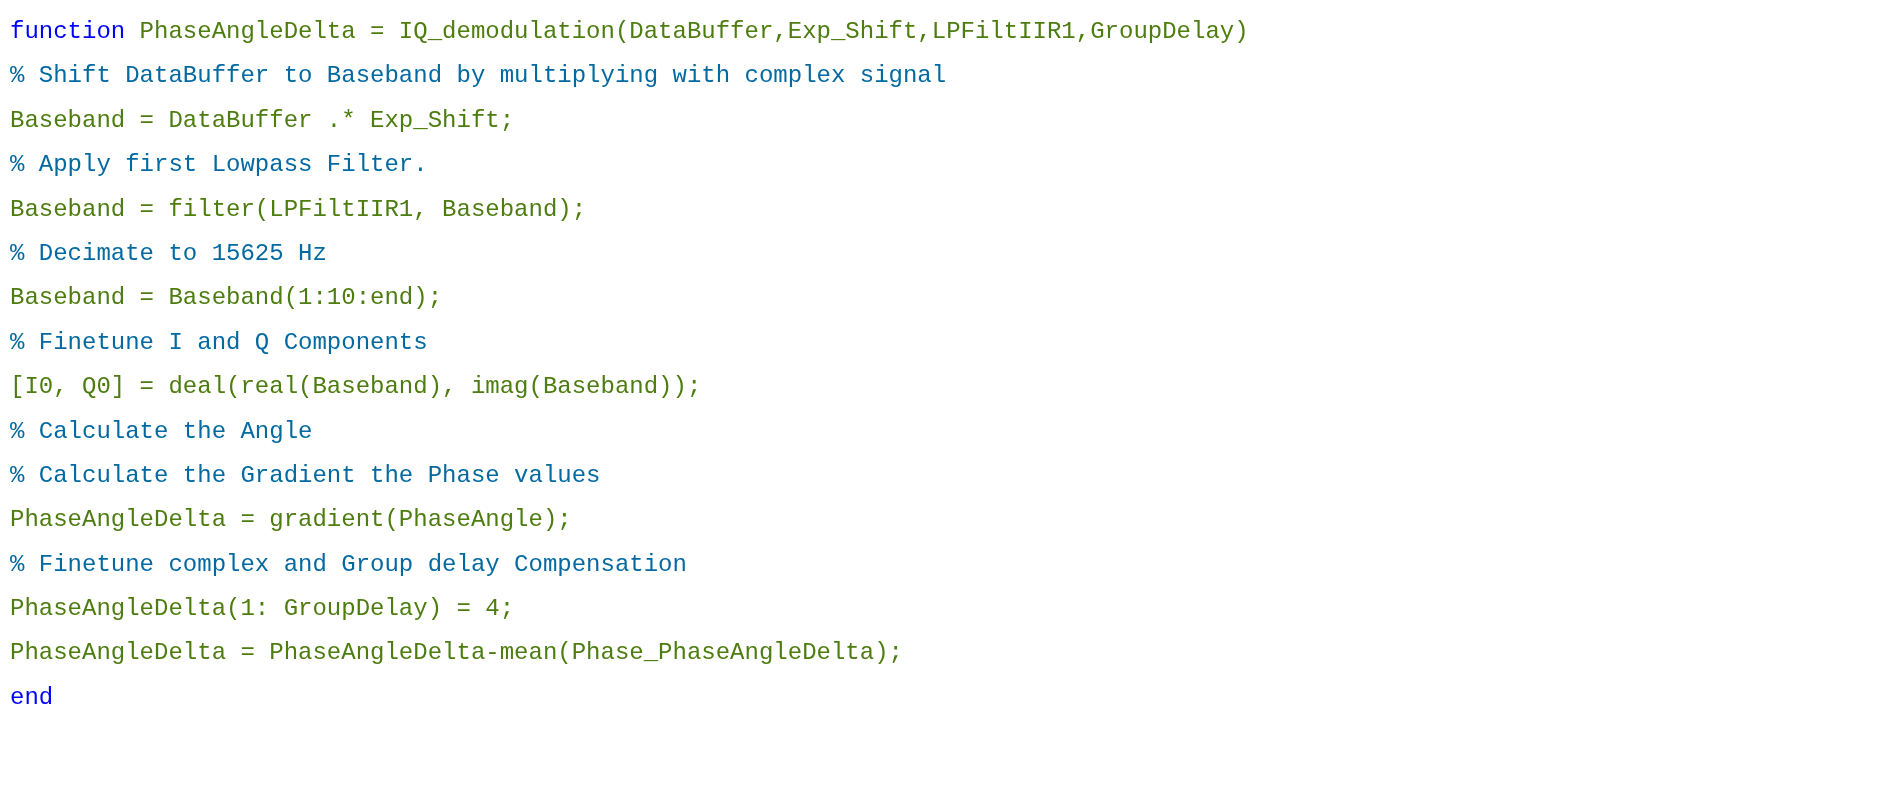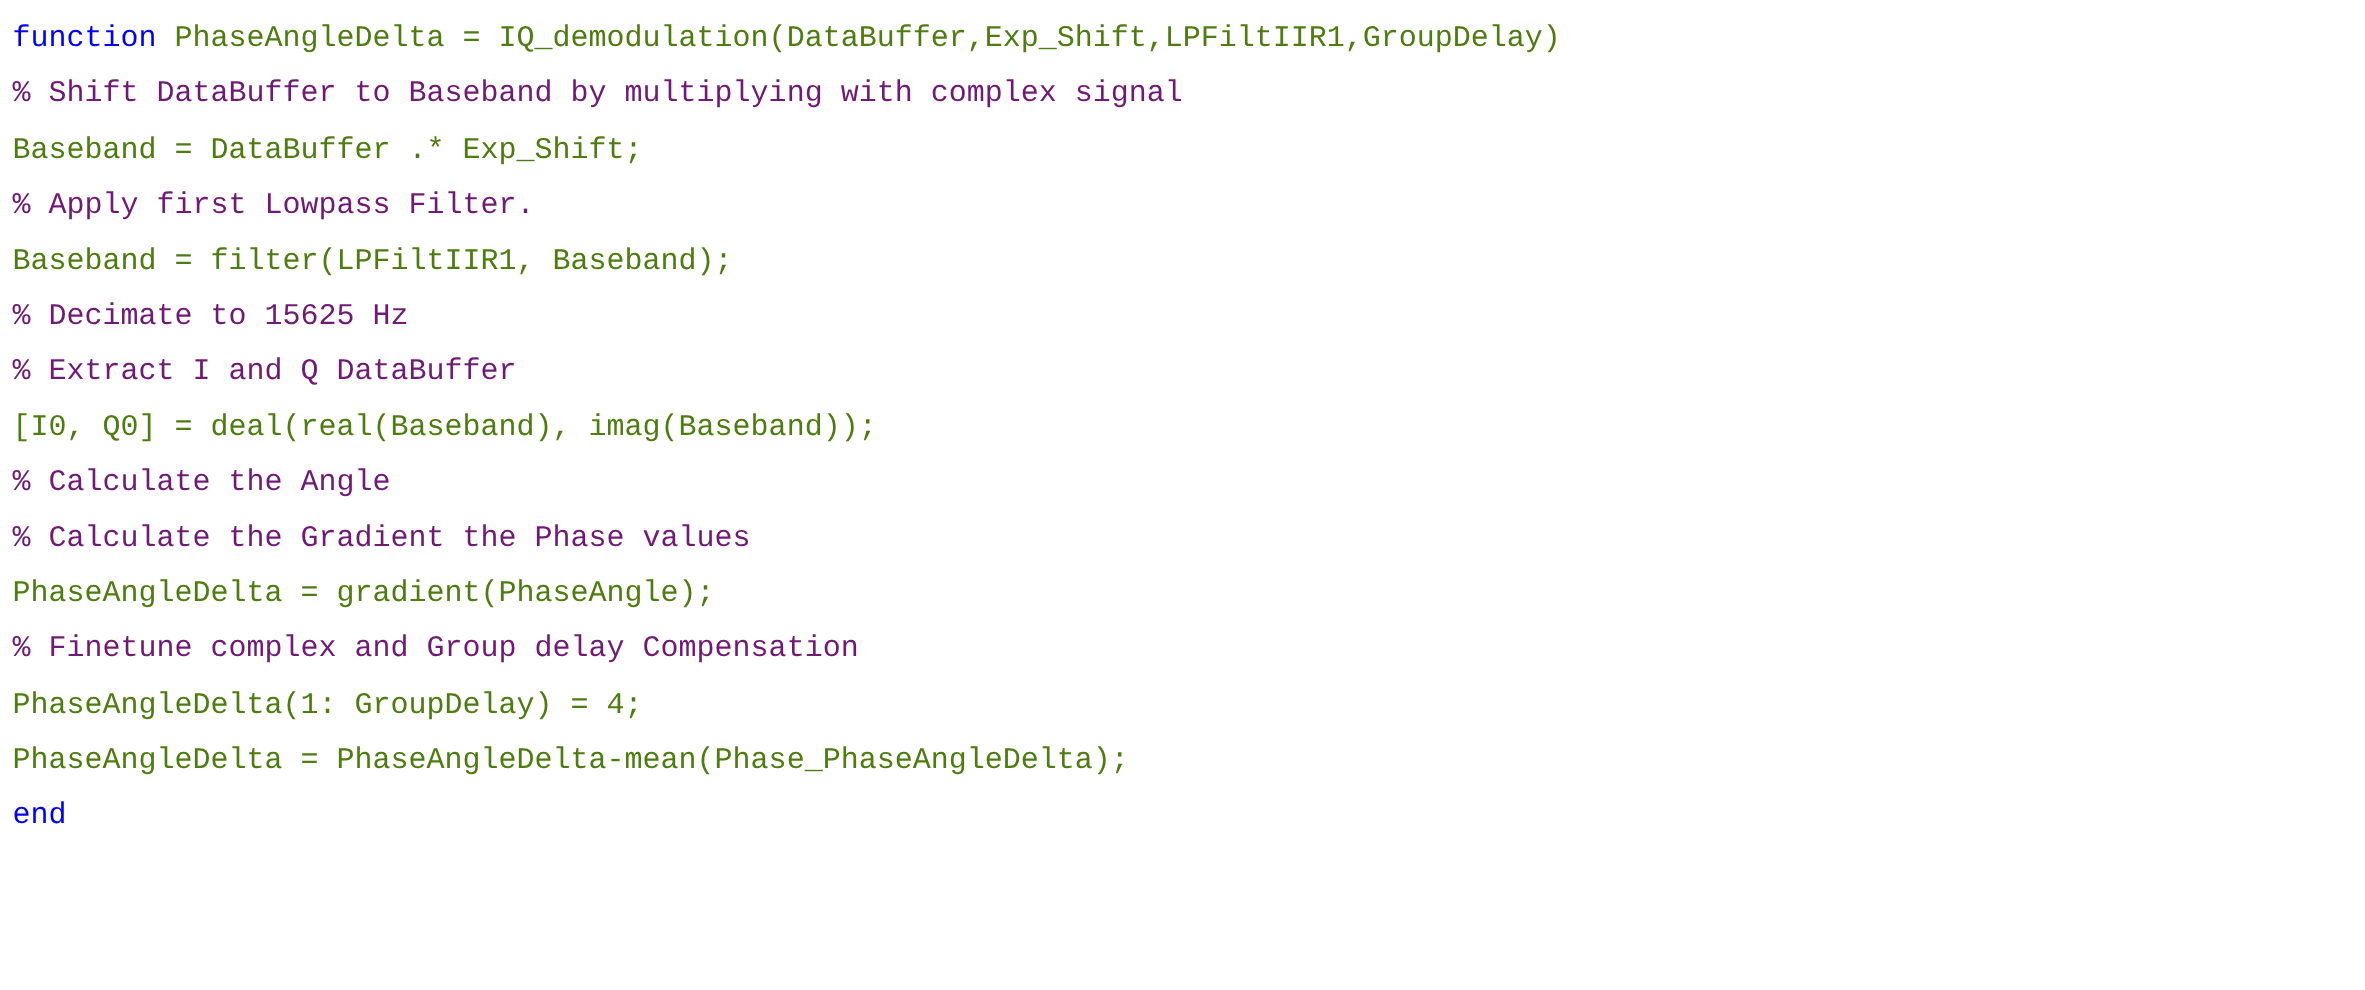"% Shift DataBuffer to Baseband" .comment { color: #701a75 -> #0369a1 }
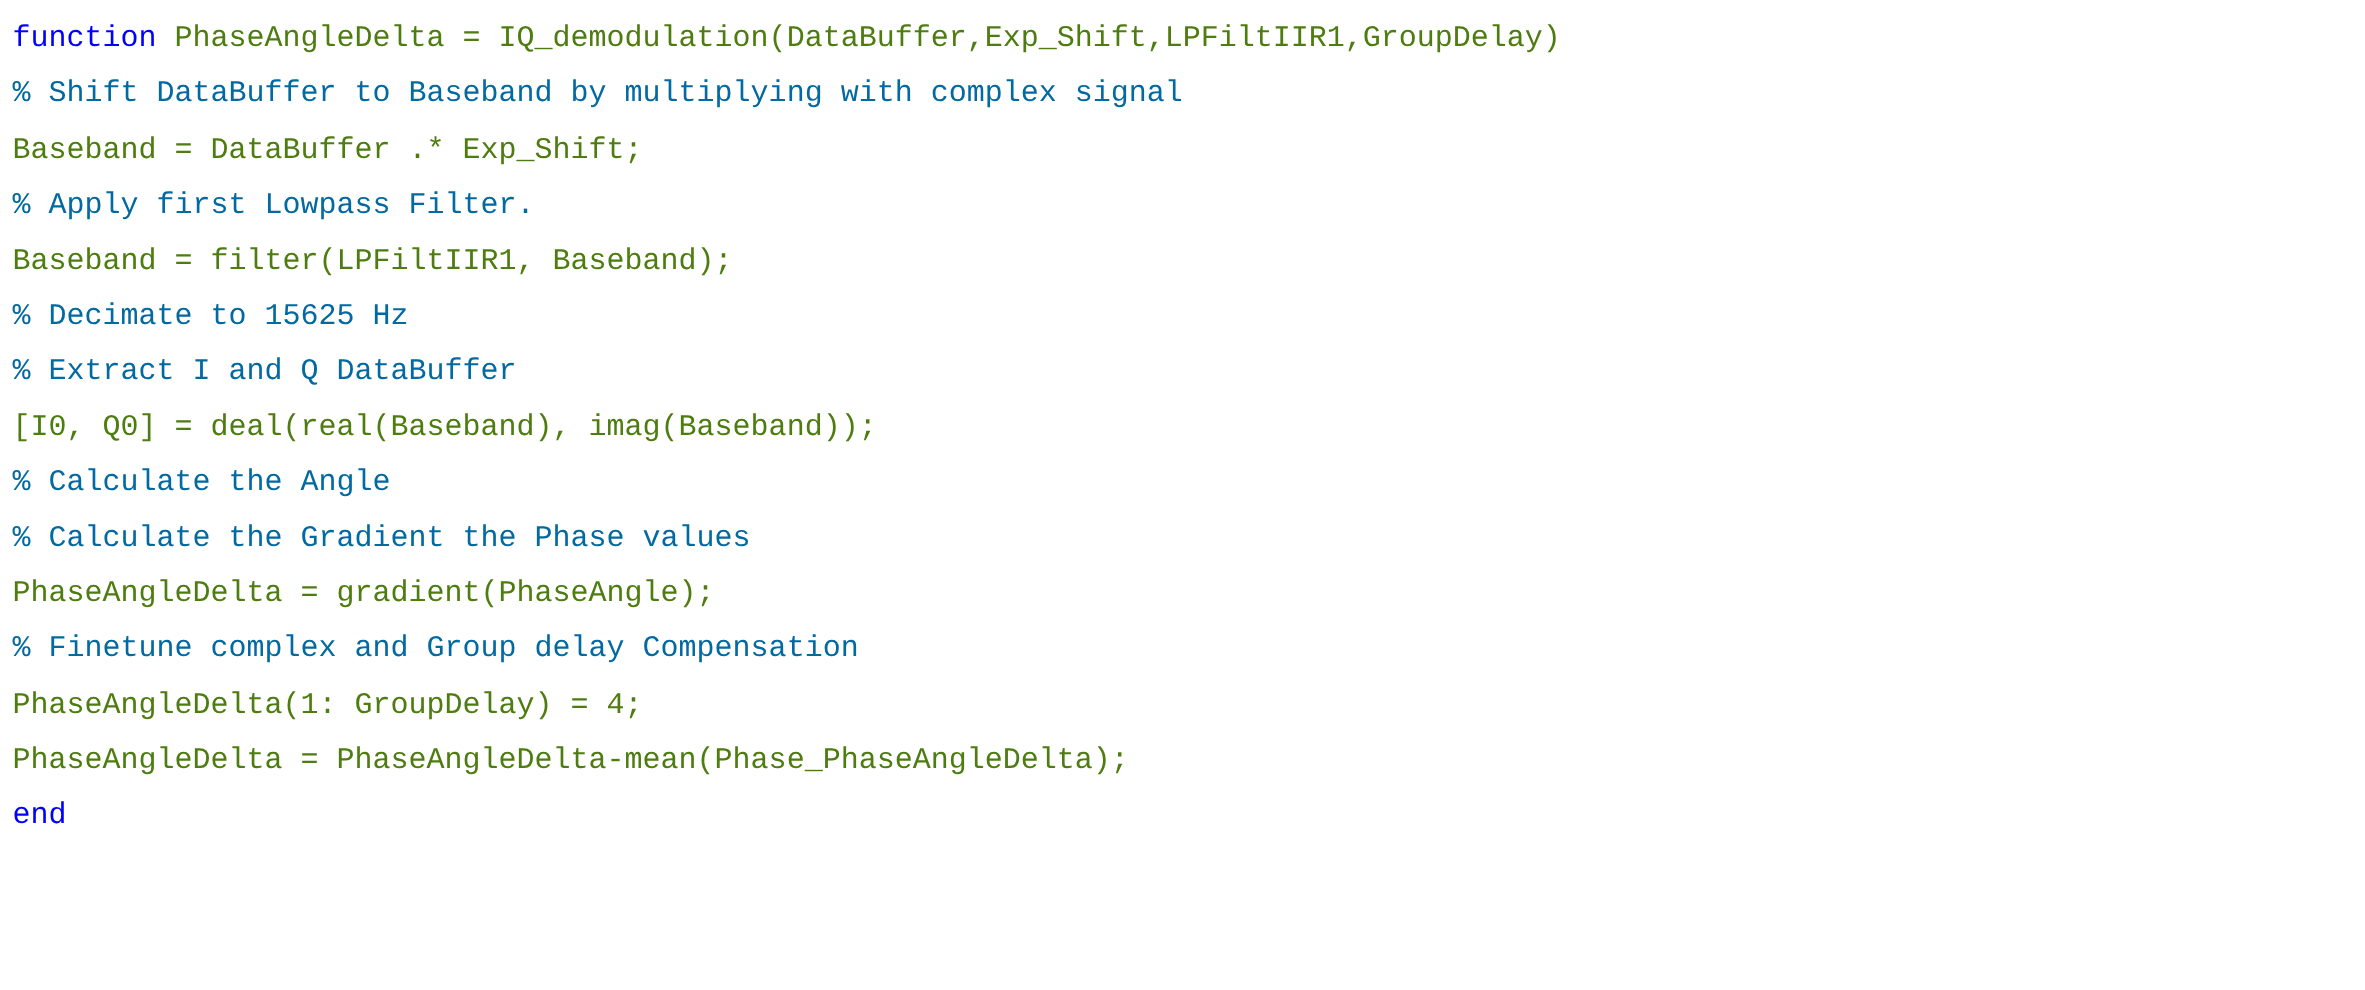"Baseband = Baseband(1:10:end);" div.code-line { html: none -> <div><span>Baseband = Baseband(1:10:end);</span></div> }
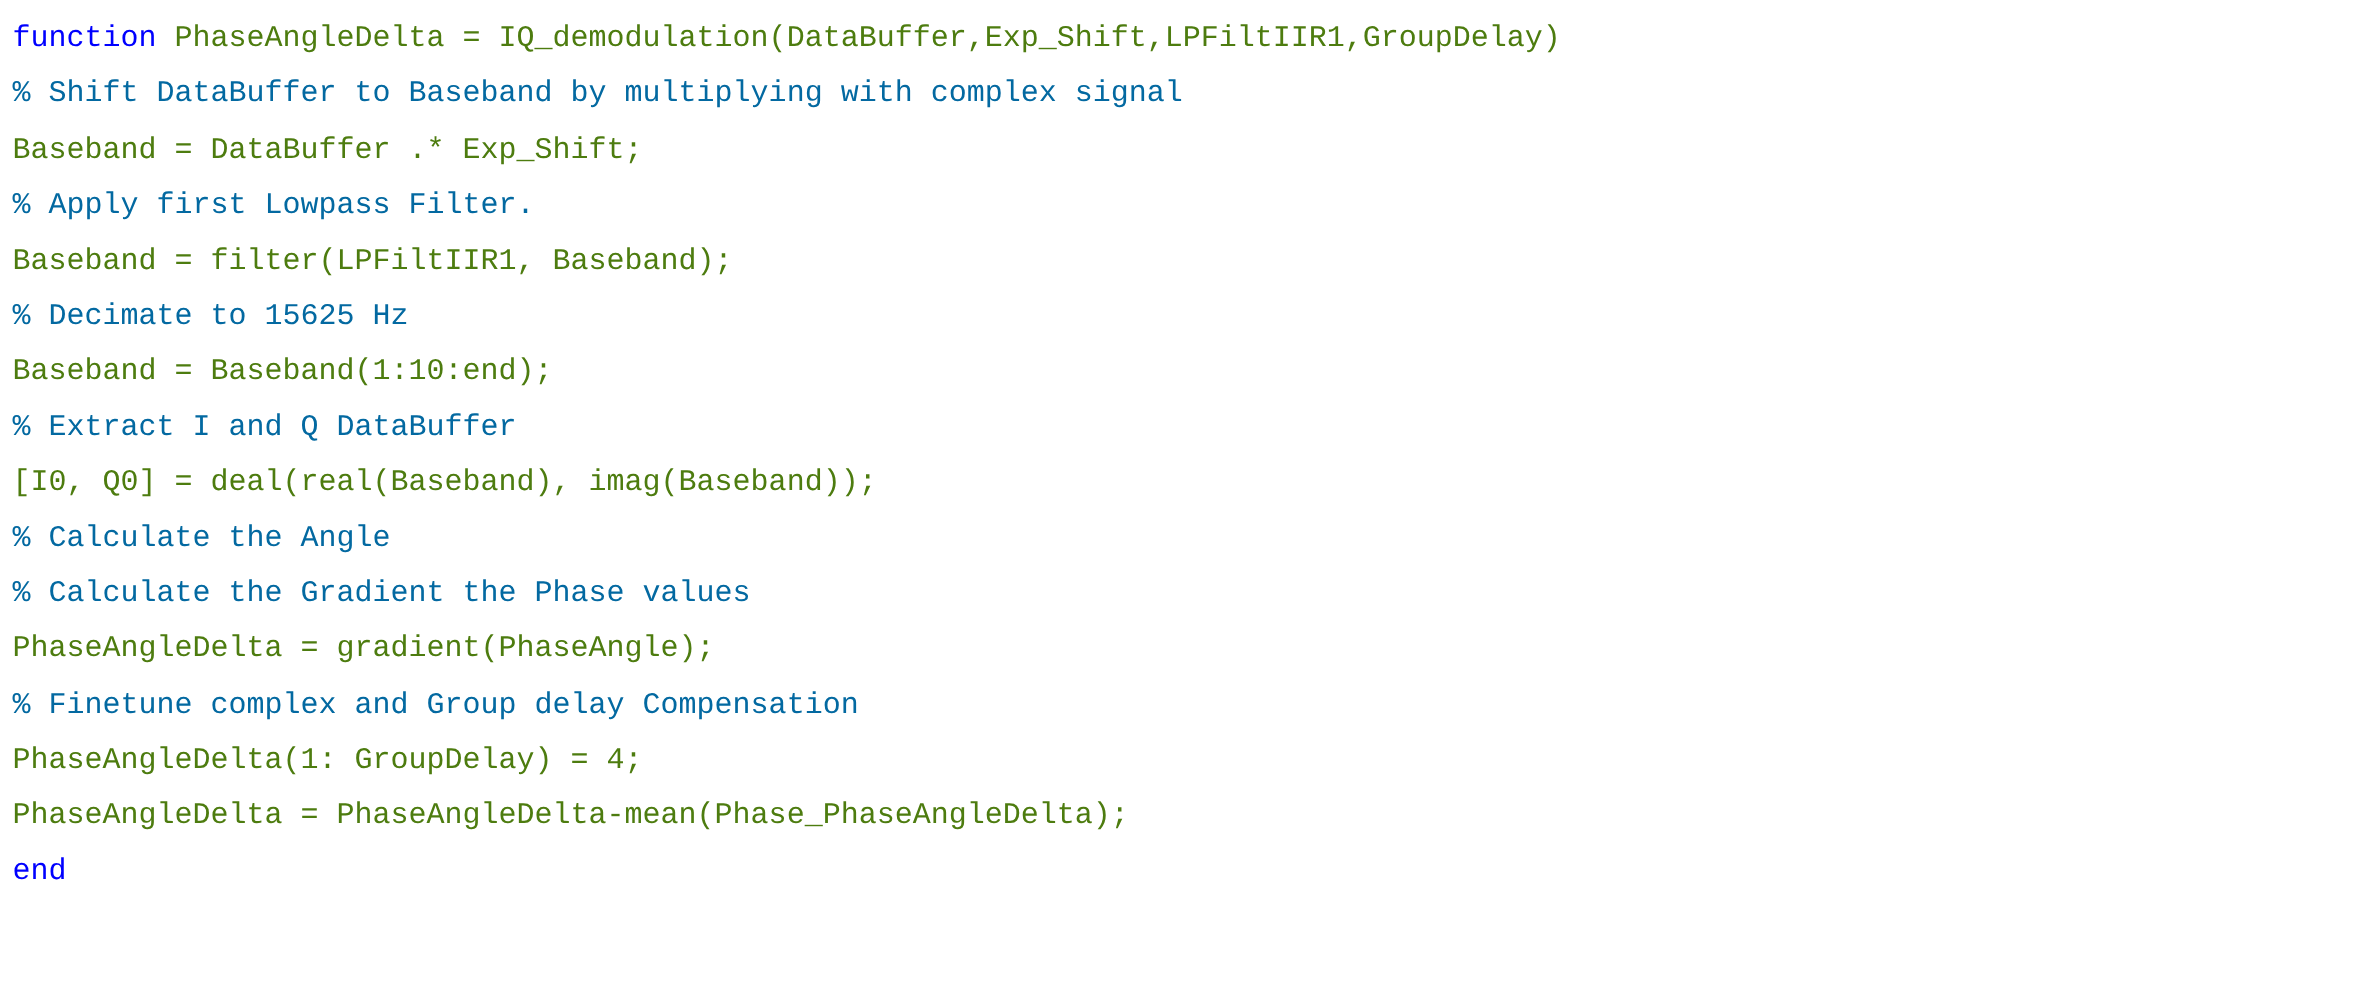"% Extract I and Q" span.comment { text: Extract I and Q DataBuffer -> Finetune I and Q Components }
